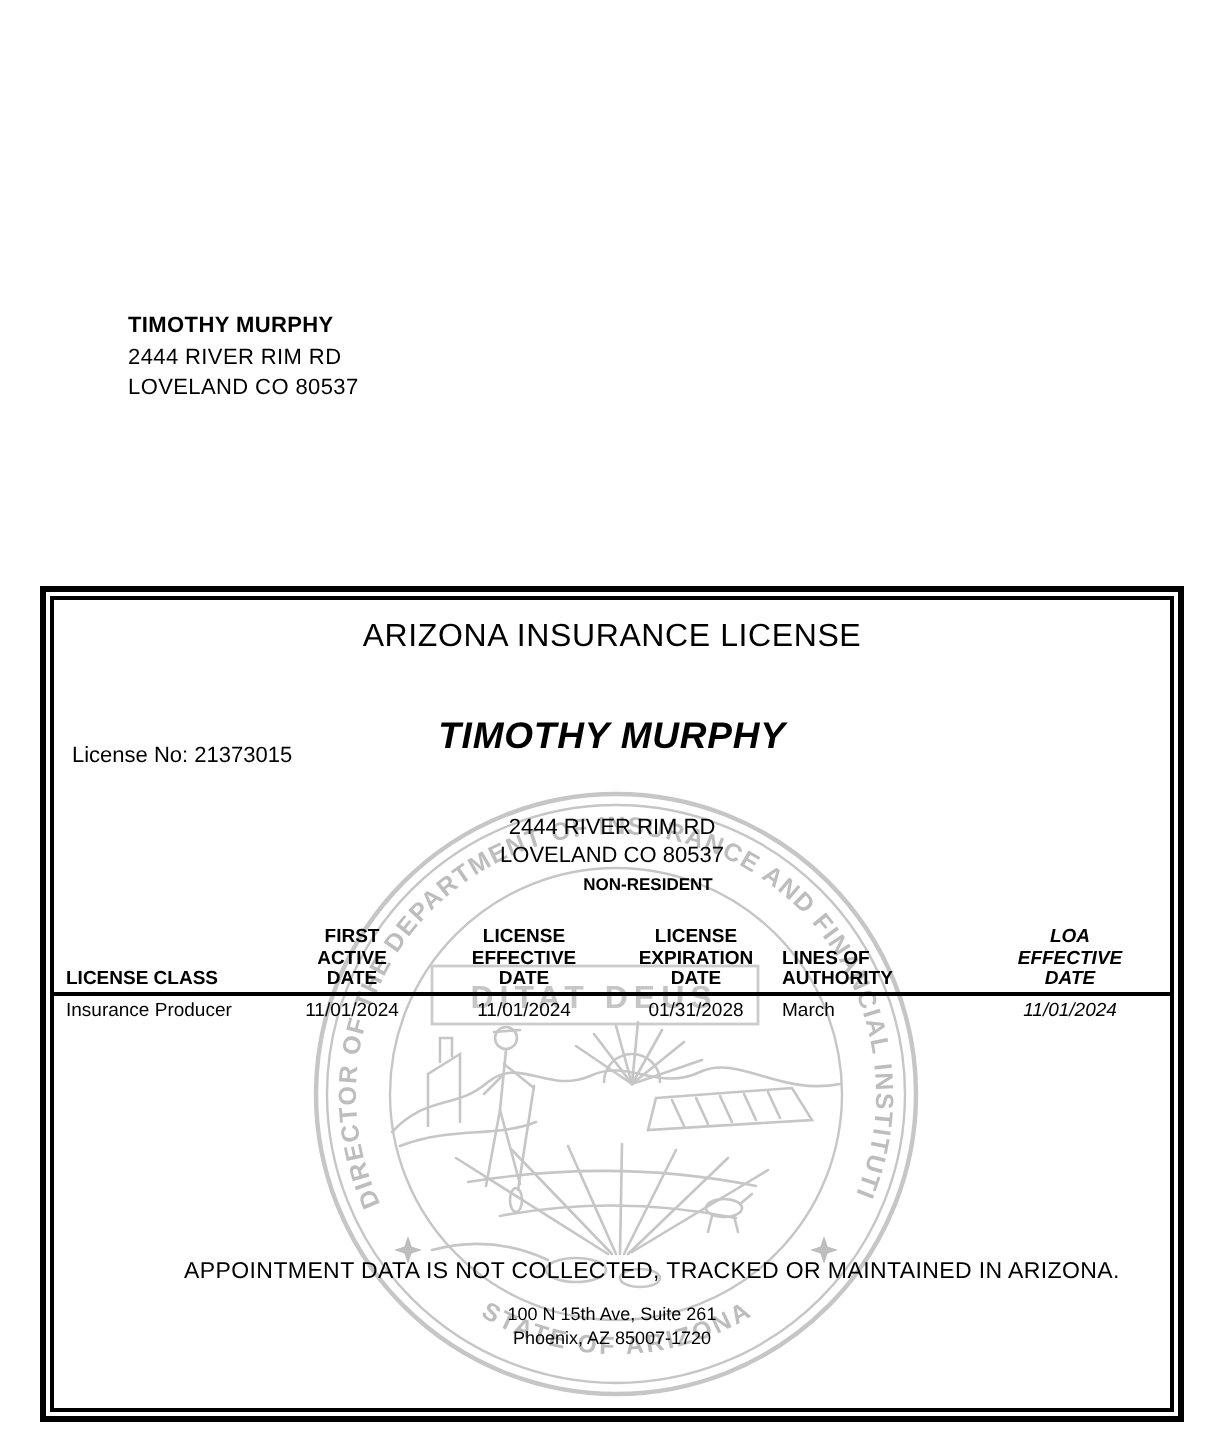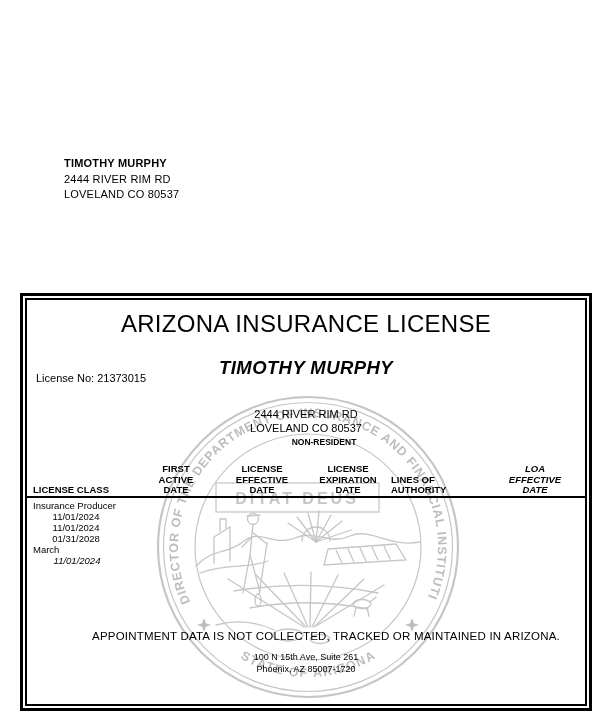"ARIZONA INSURANCE LICENSE" .cert-title { font-size: 24px -> 16px }
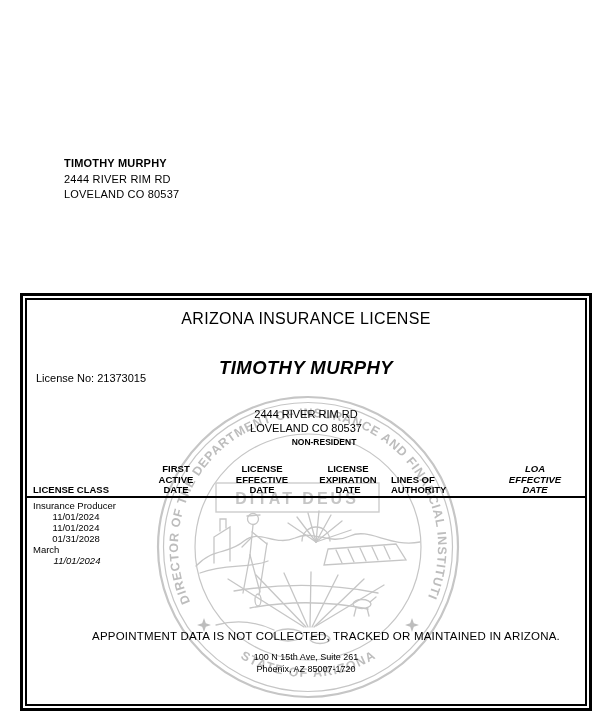"Insurance Producer" .tbody-row { flex-direction: column -> none }
